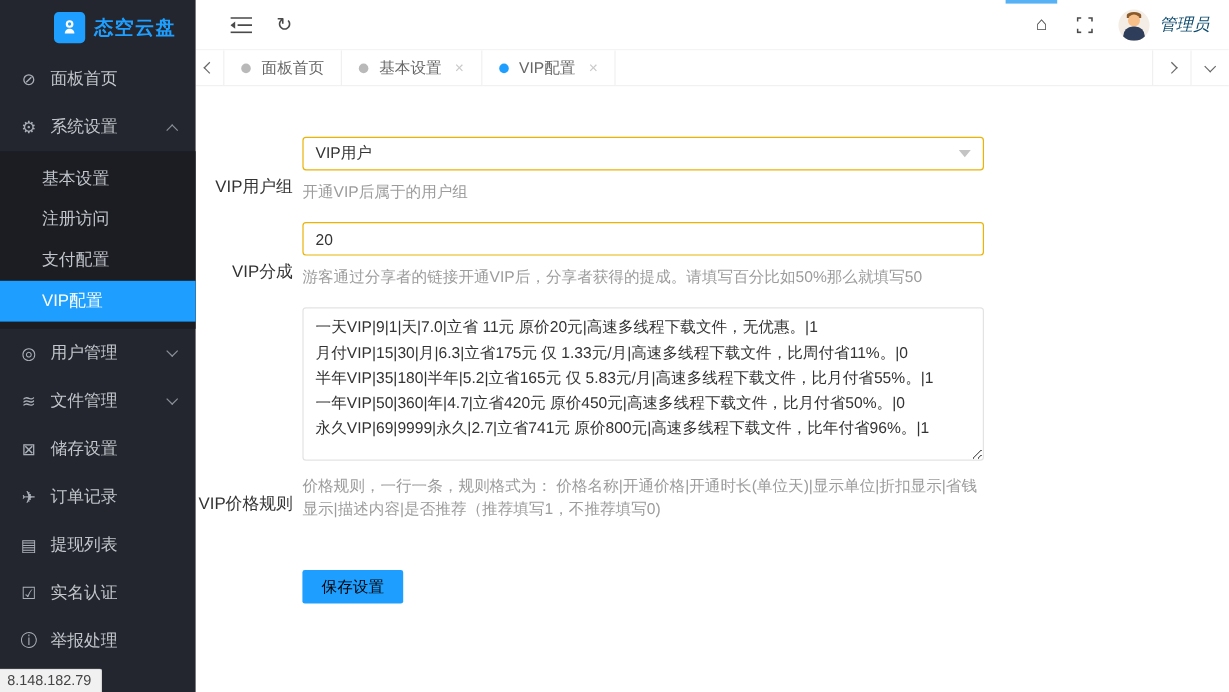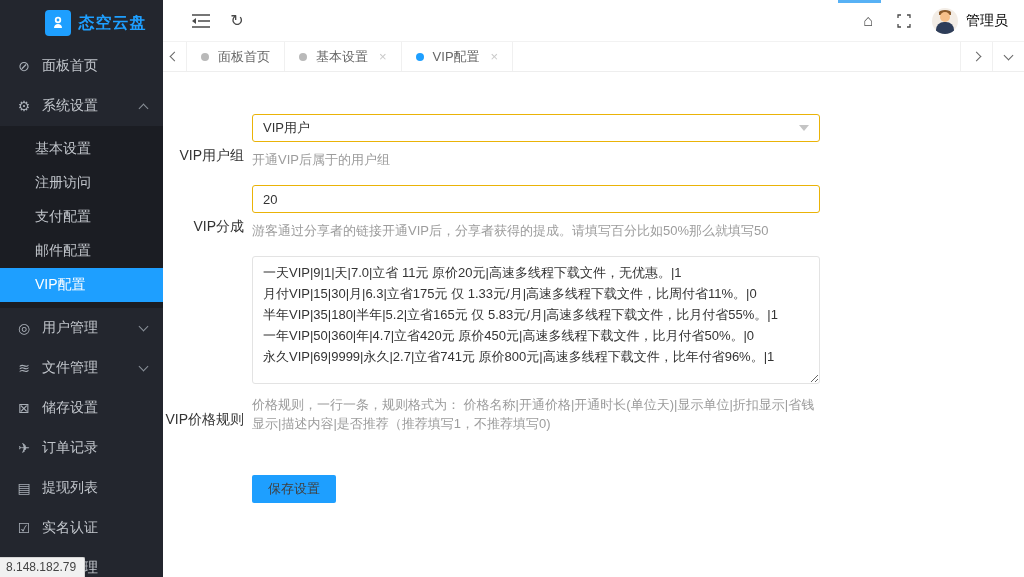"管理员" .user-name { color: #000000 -> #0c4a6e; font-style: none -> italic }
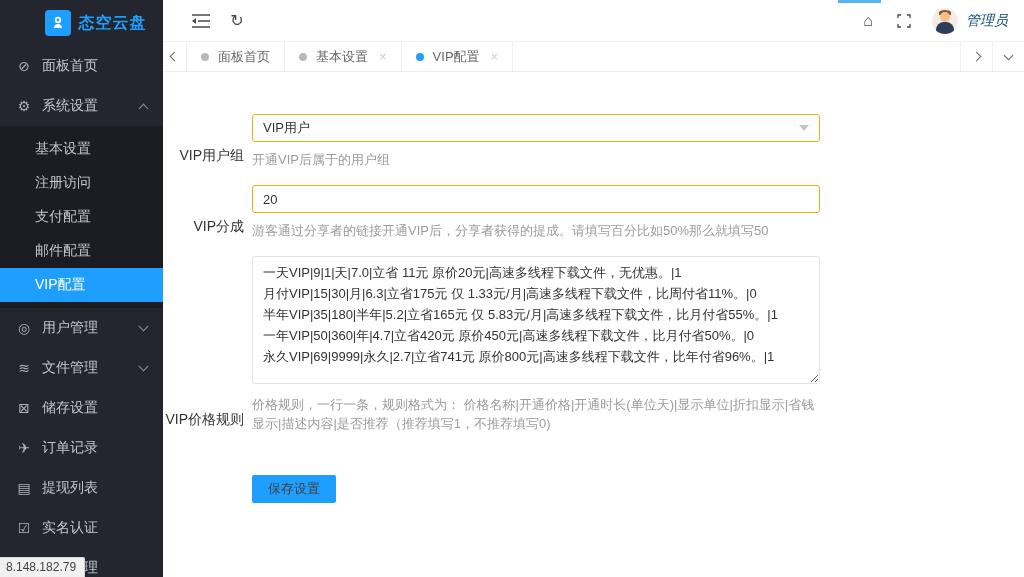"邮件配置" div.menu-item { html: <div> <span>邮件配置</span> </div> -> none }
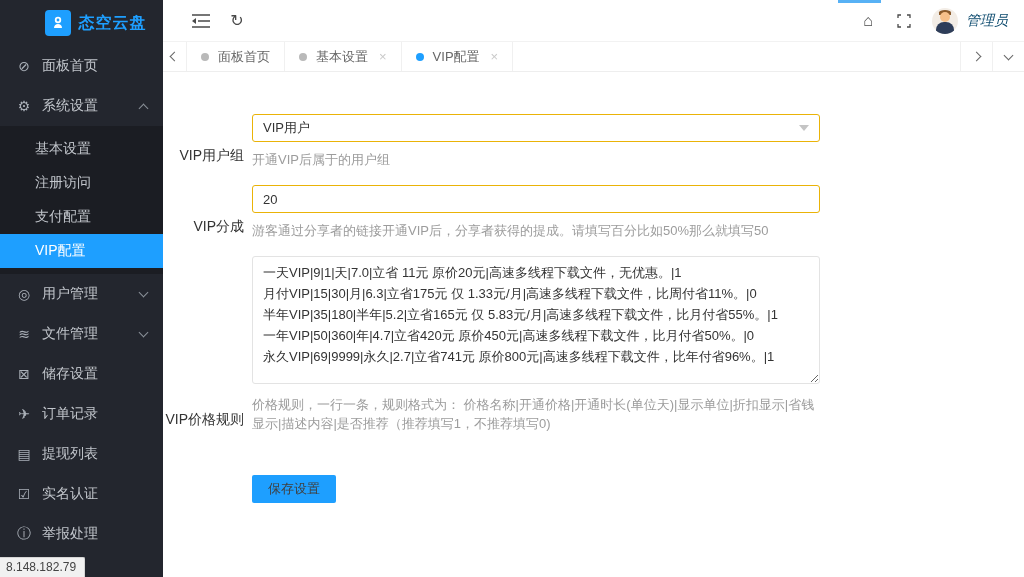"保存设置" .save-btn { color: #404040 -> #000000 }
